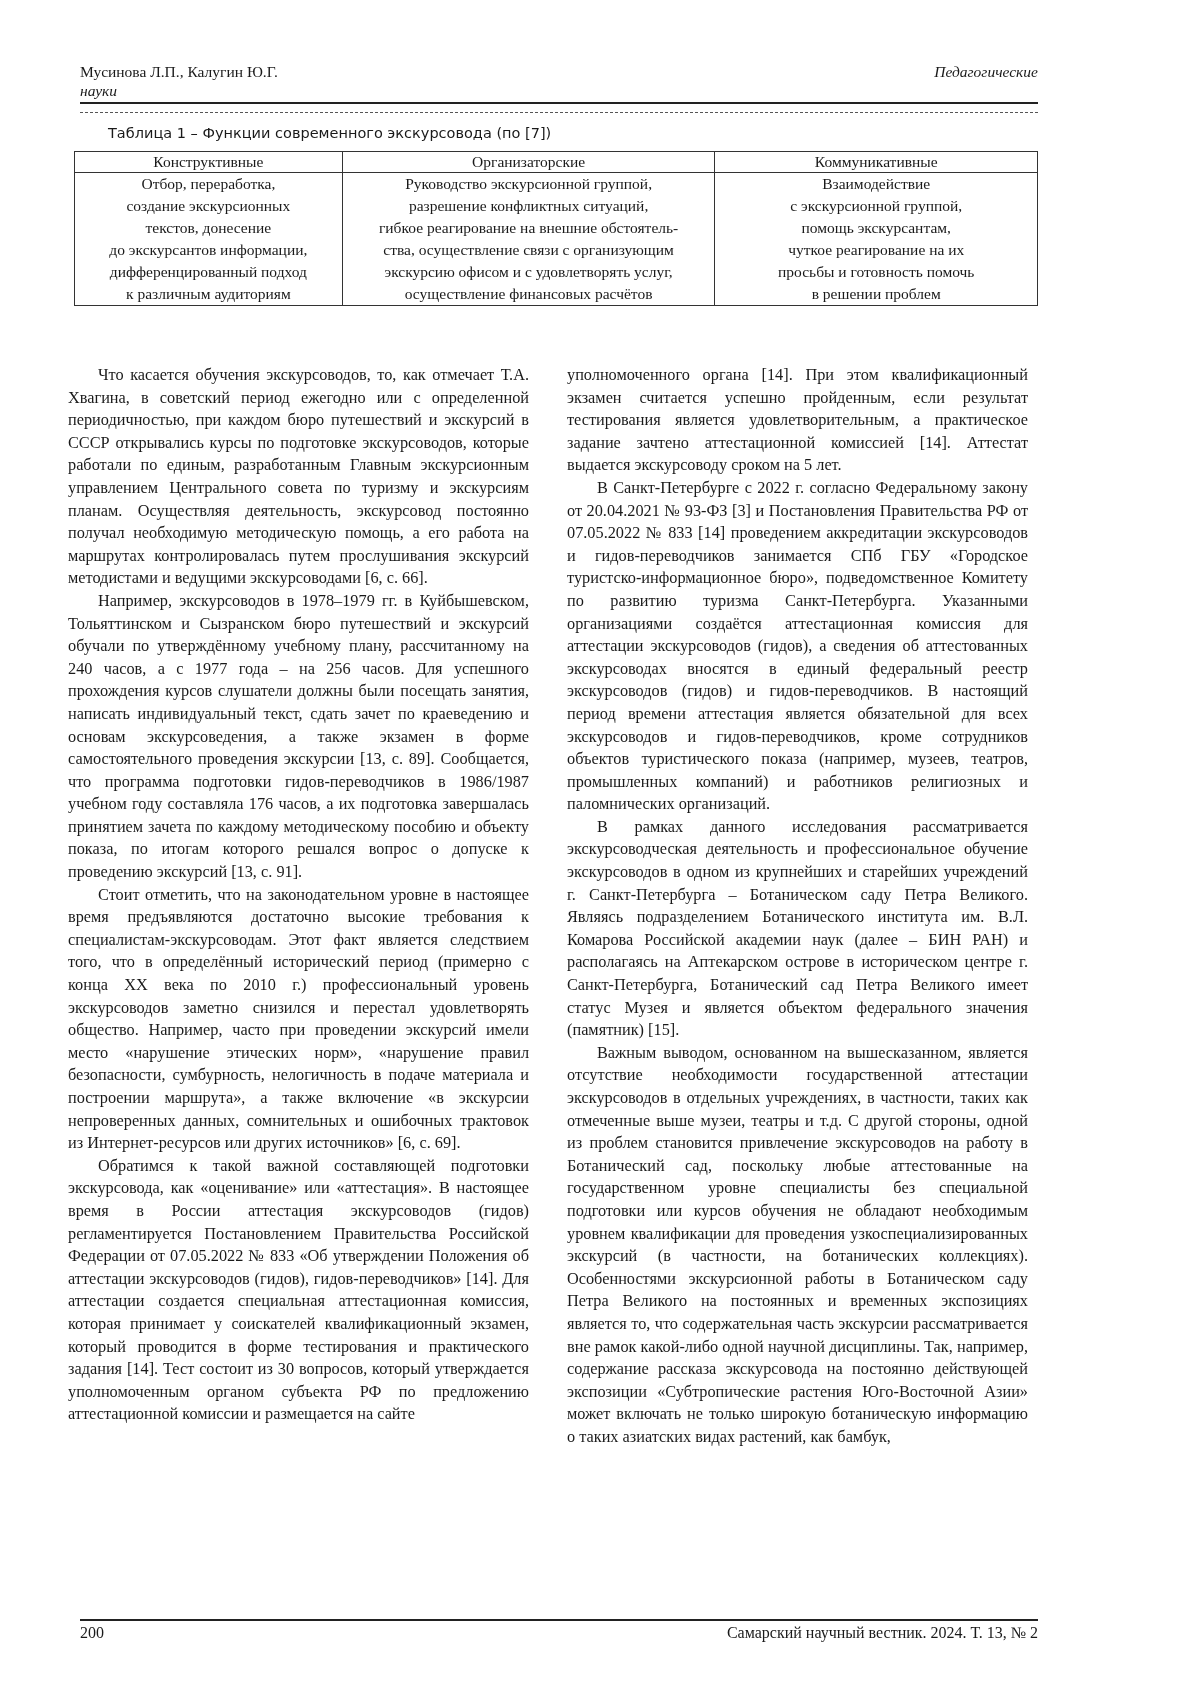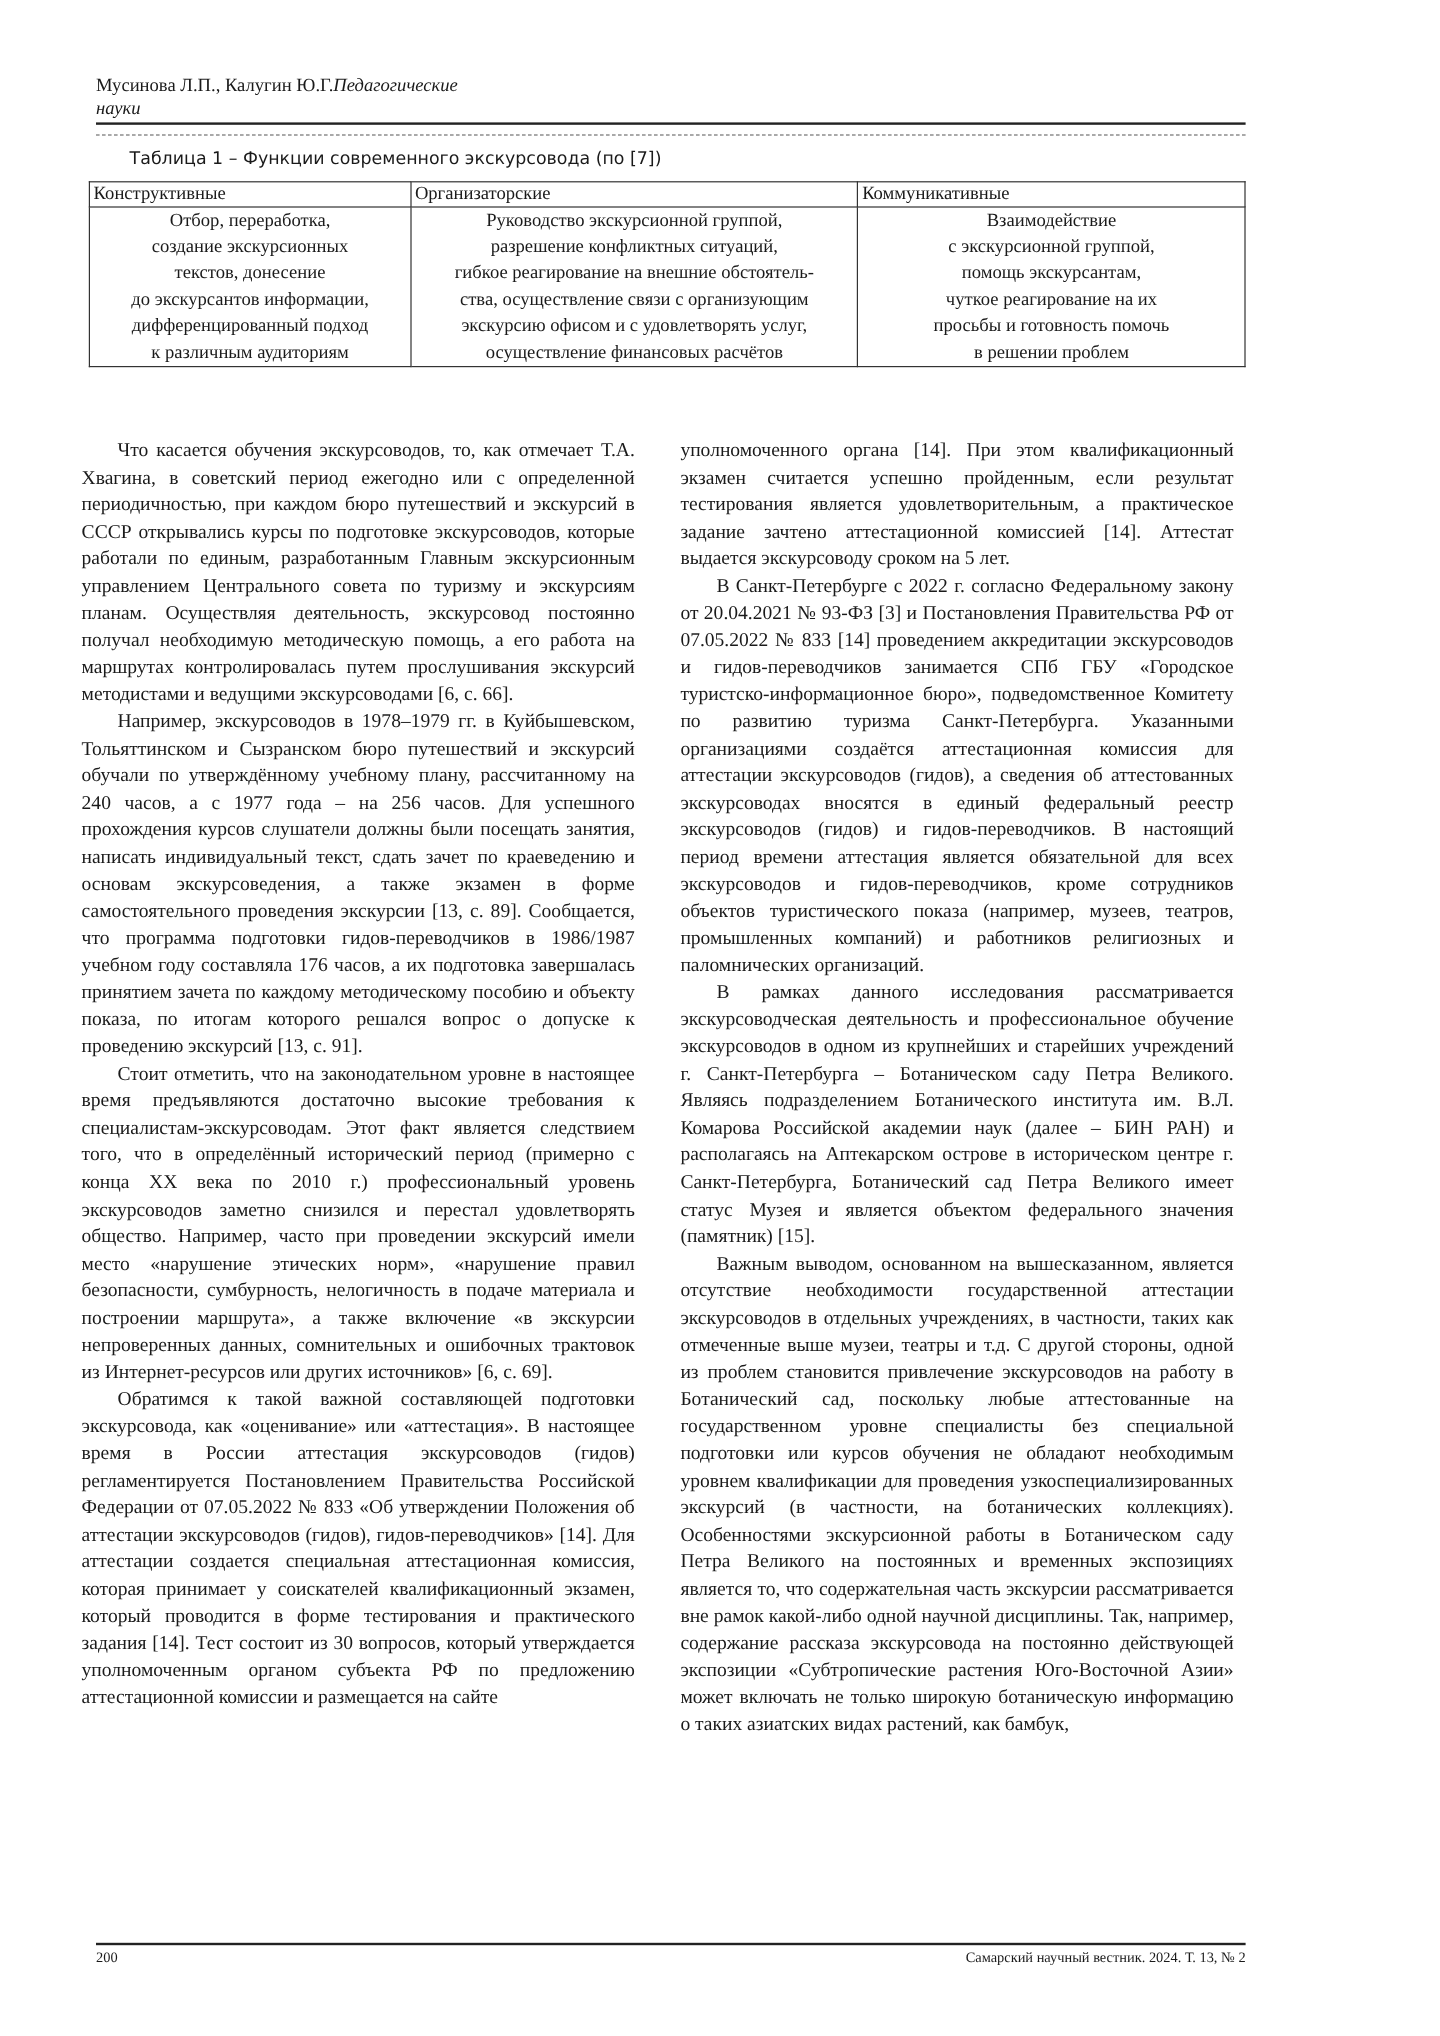"Мусинова Л.П., Калугин Ю.Г." .hdr-row { justify-content: none -> space-between }
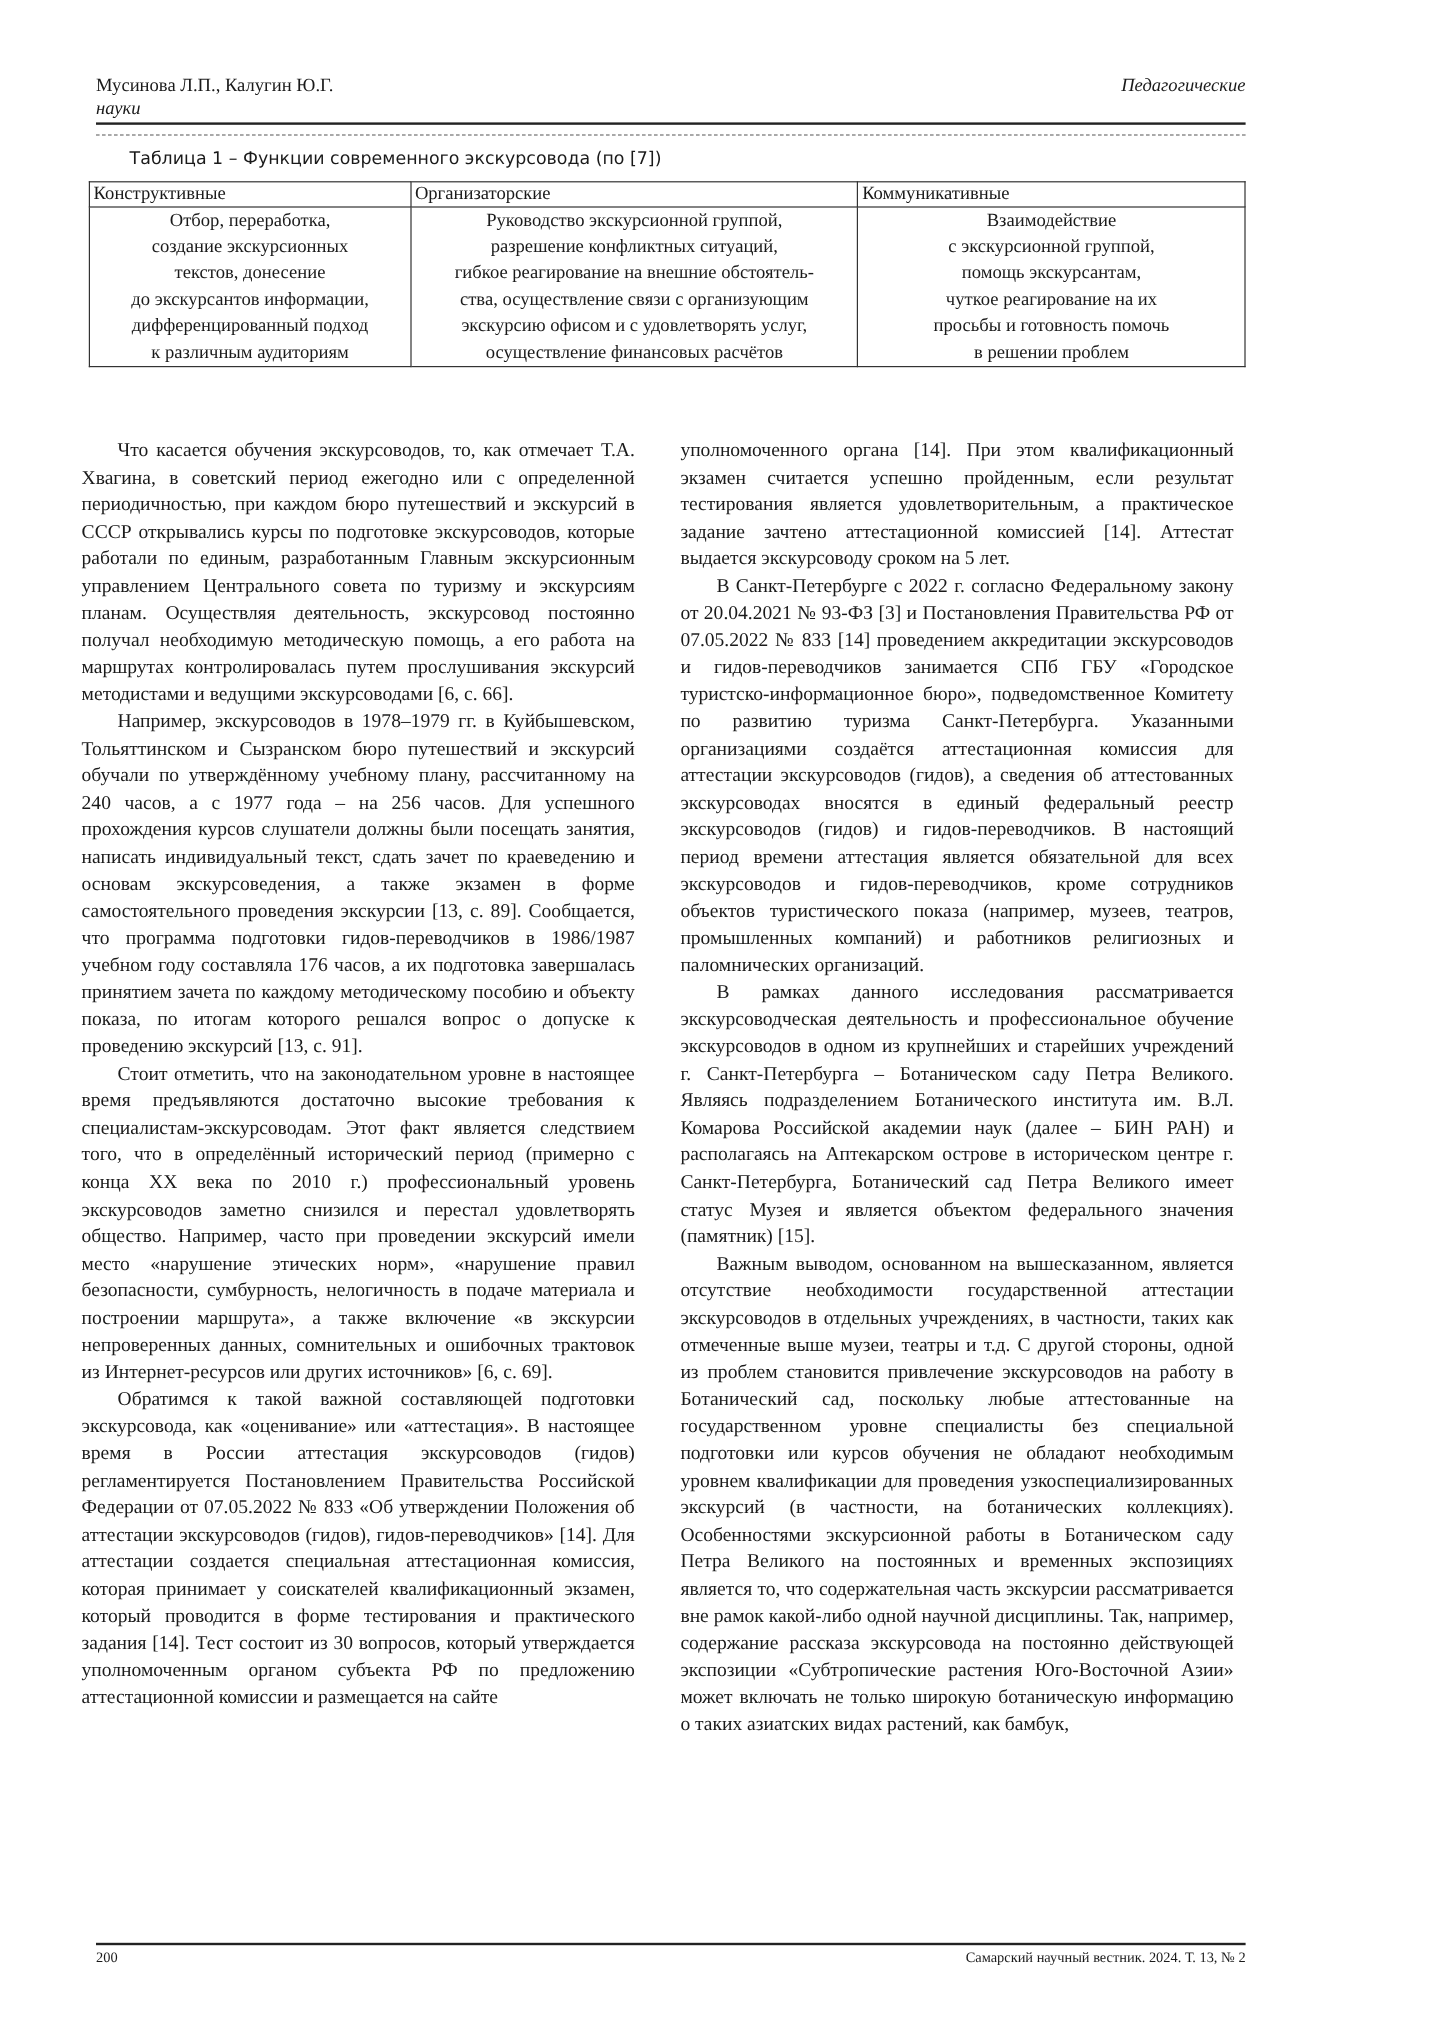"Конструктивные" table.fn th { text-align: left -> center }
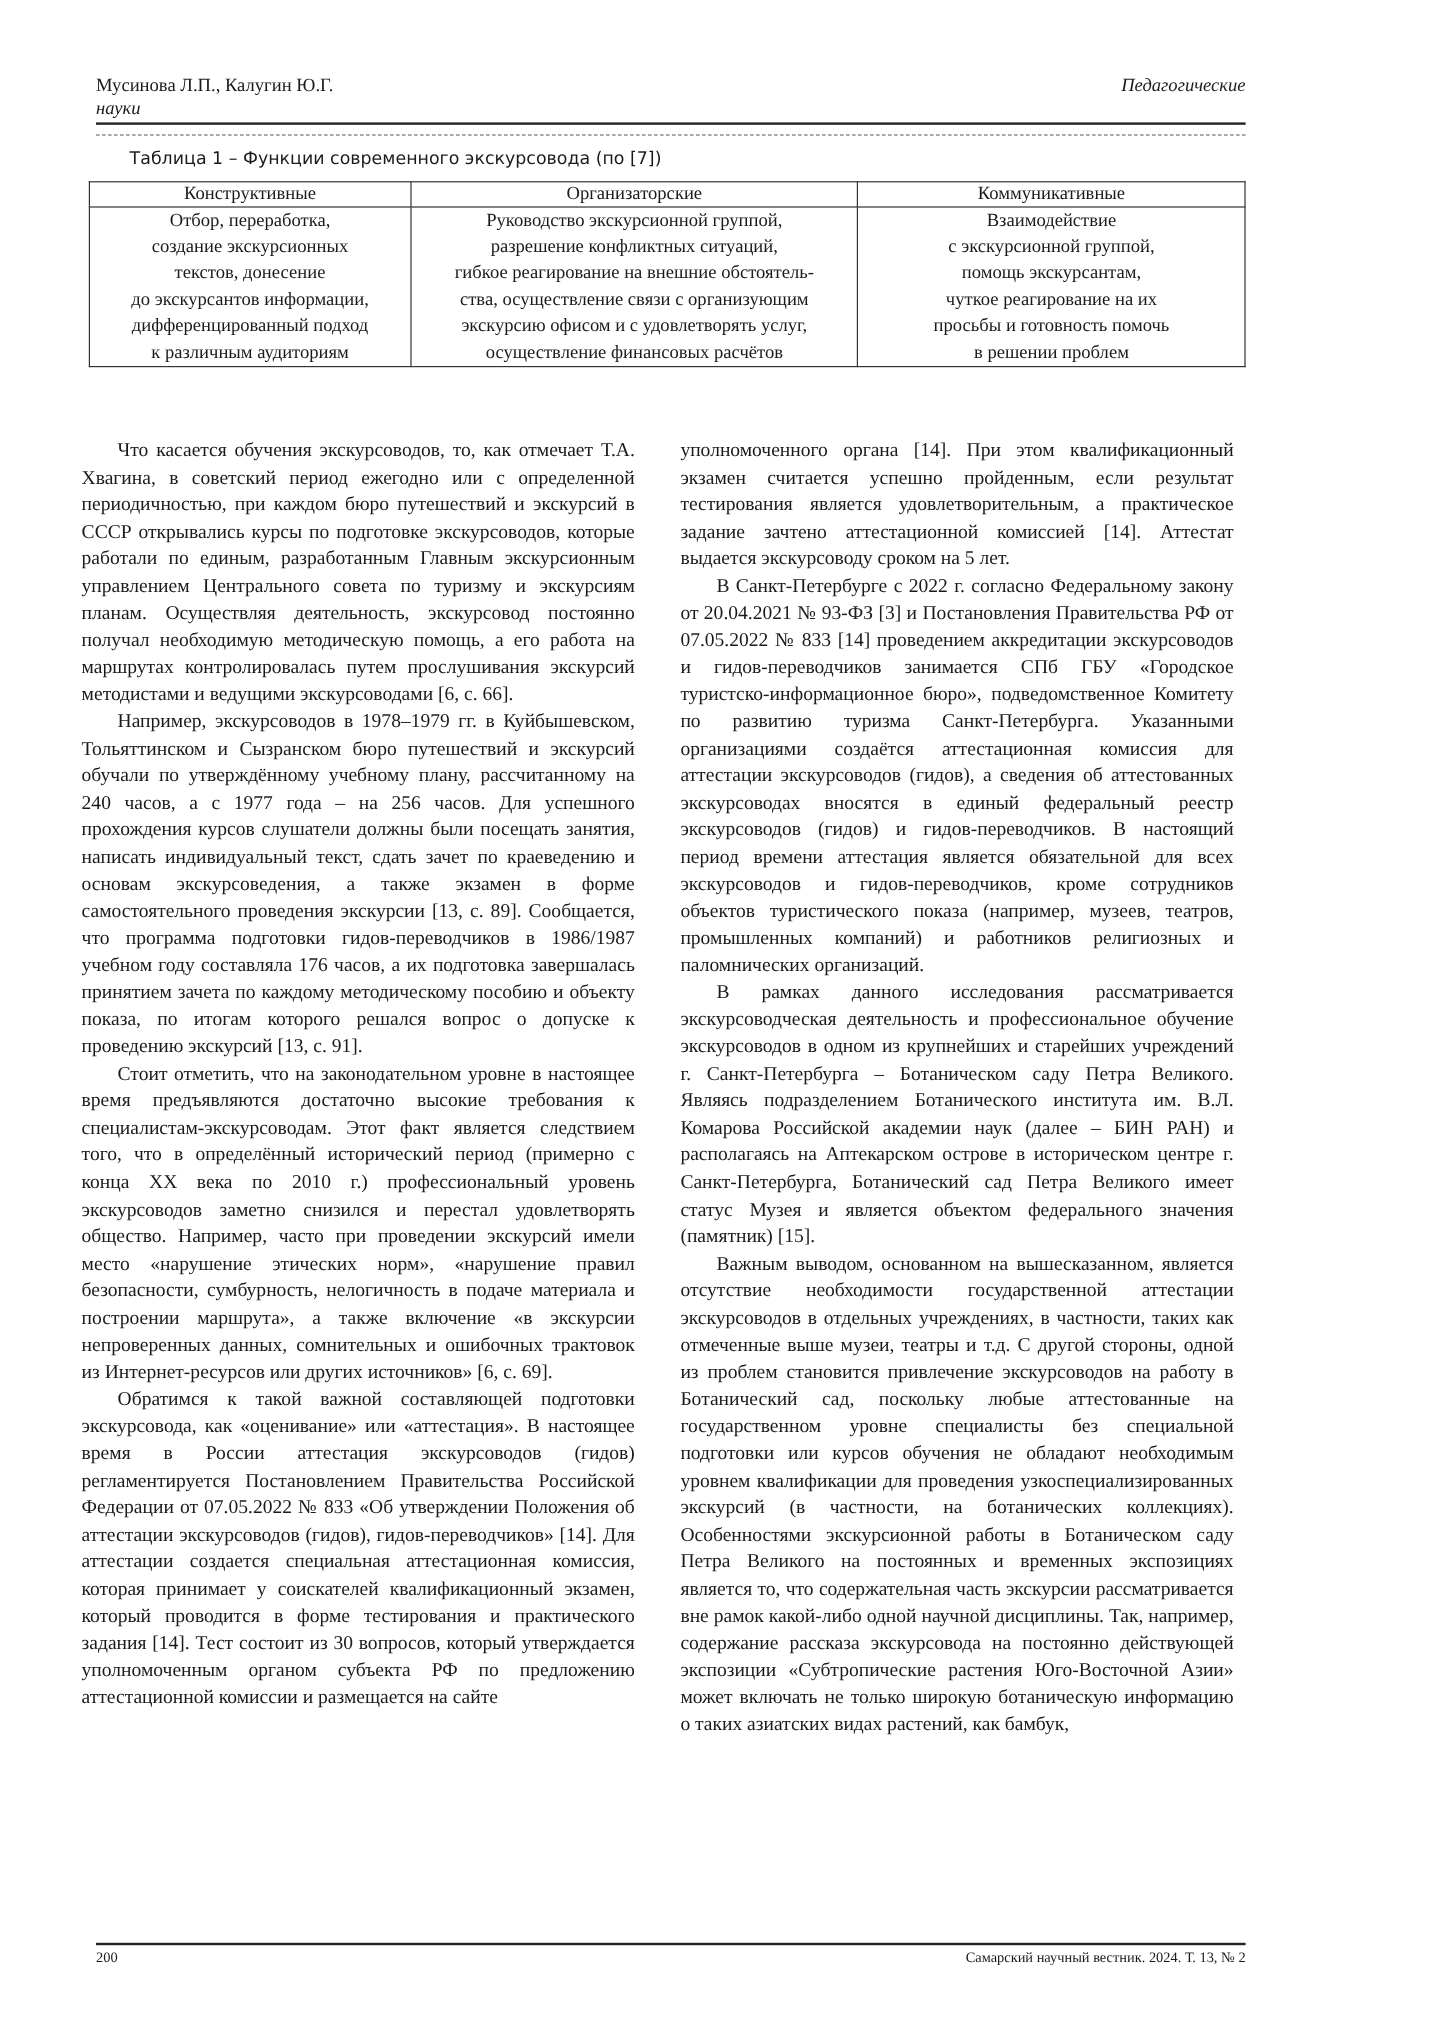"200" .footer { font-size: 12px -> 16px }
